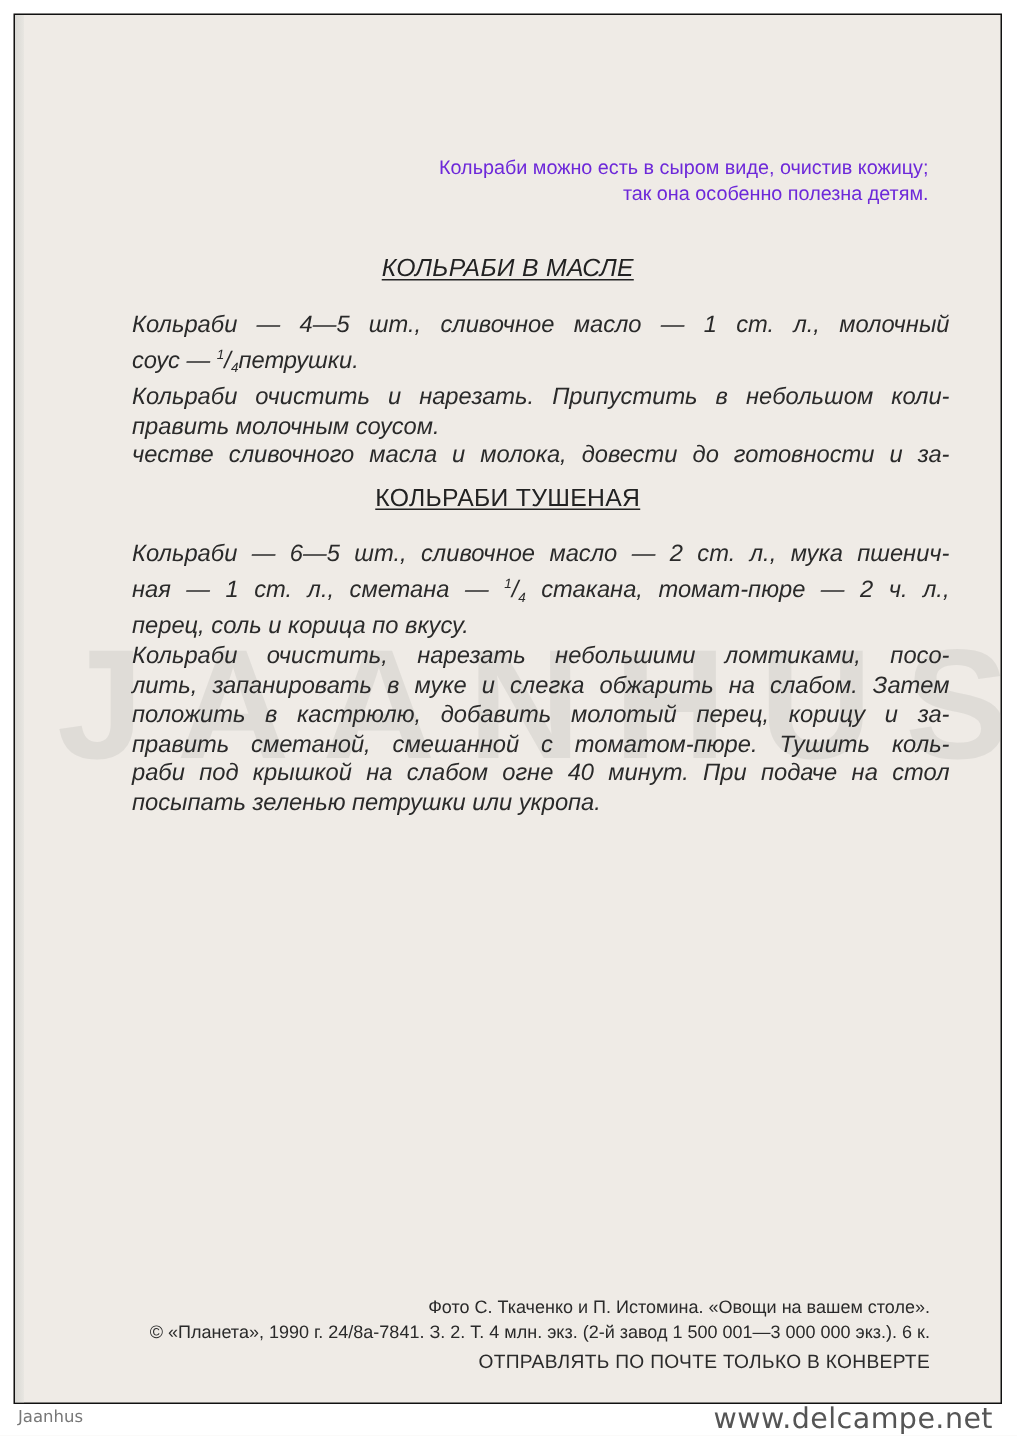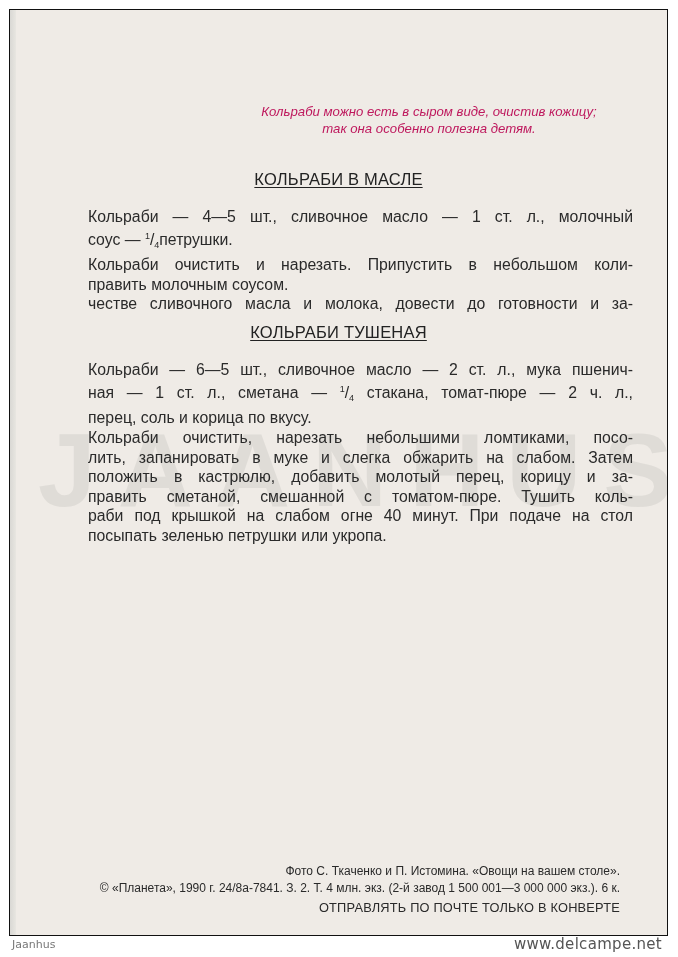"Кольраби можно есть в сыром" .note { color: #be185d -> #6d28d9; font-style: italic -> none; text-align: center -> right }
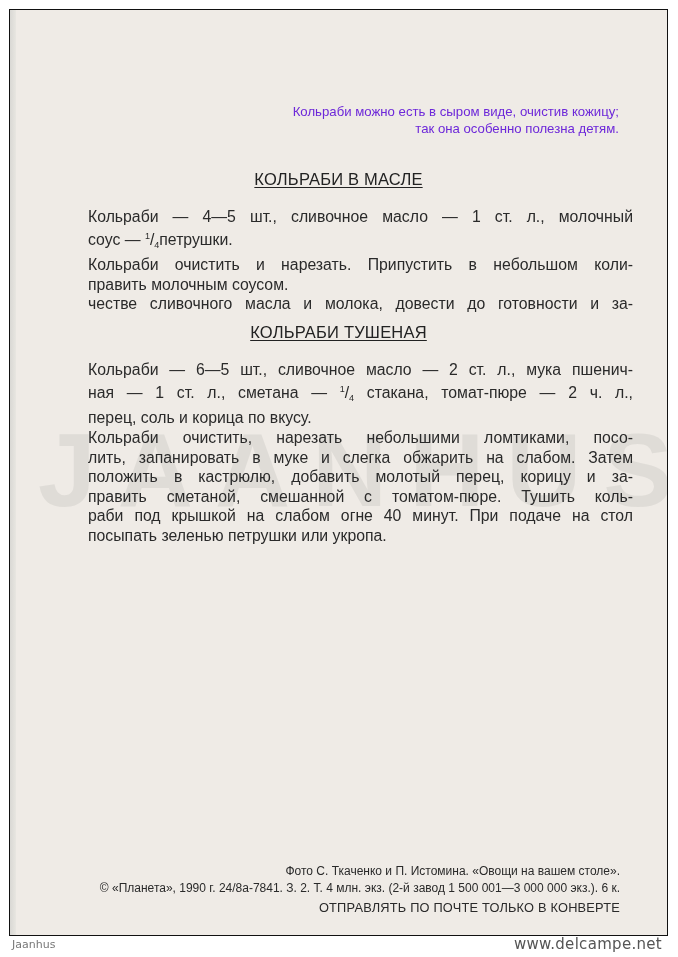"КОЛЬРАБИ В МАСЛЕ" div.heading { font-style: none -> italic }
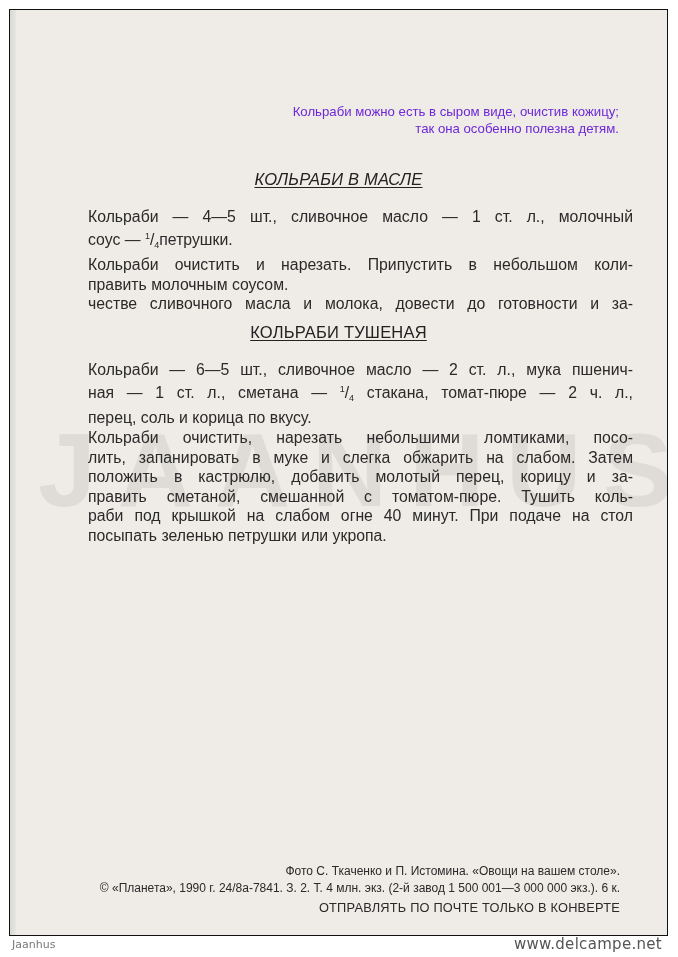"Кольраби — 4—5 шт., сливочное" .para .line { font-style: none -> italic }
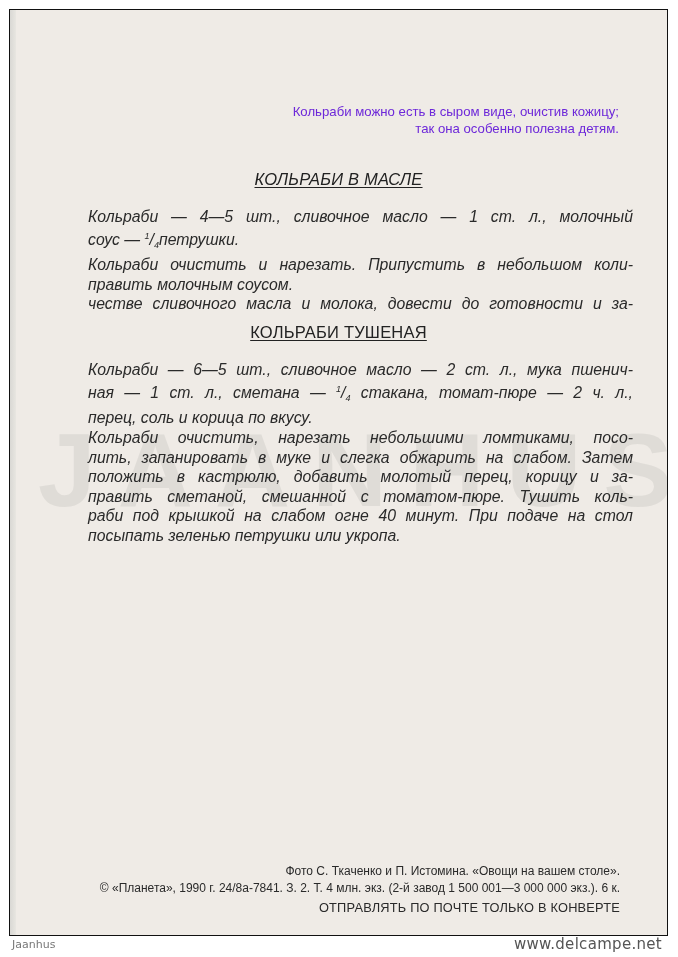"www.delcampe.net" .below-right { font-size: 15px -> 19px }
